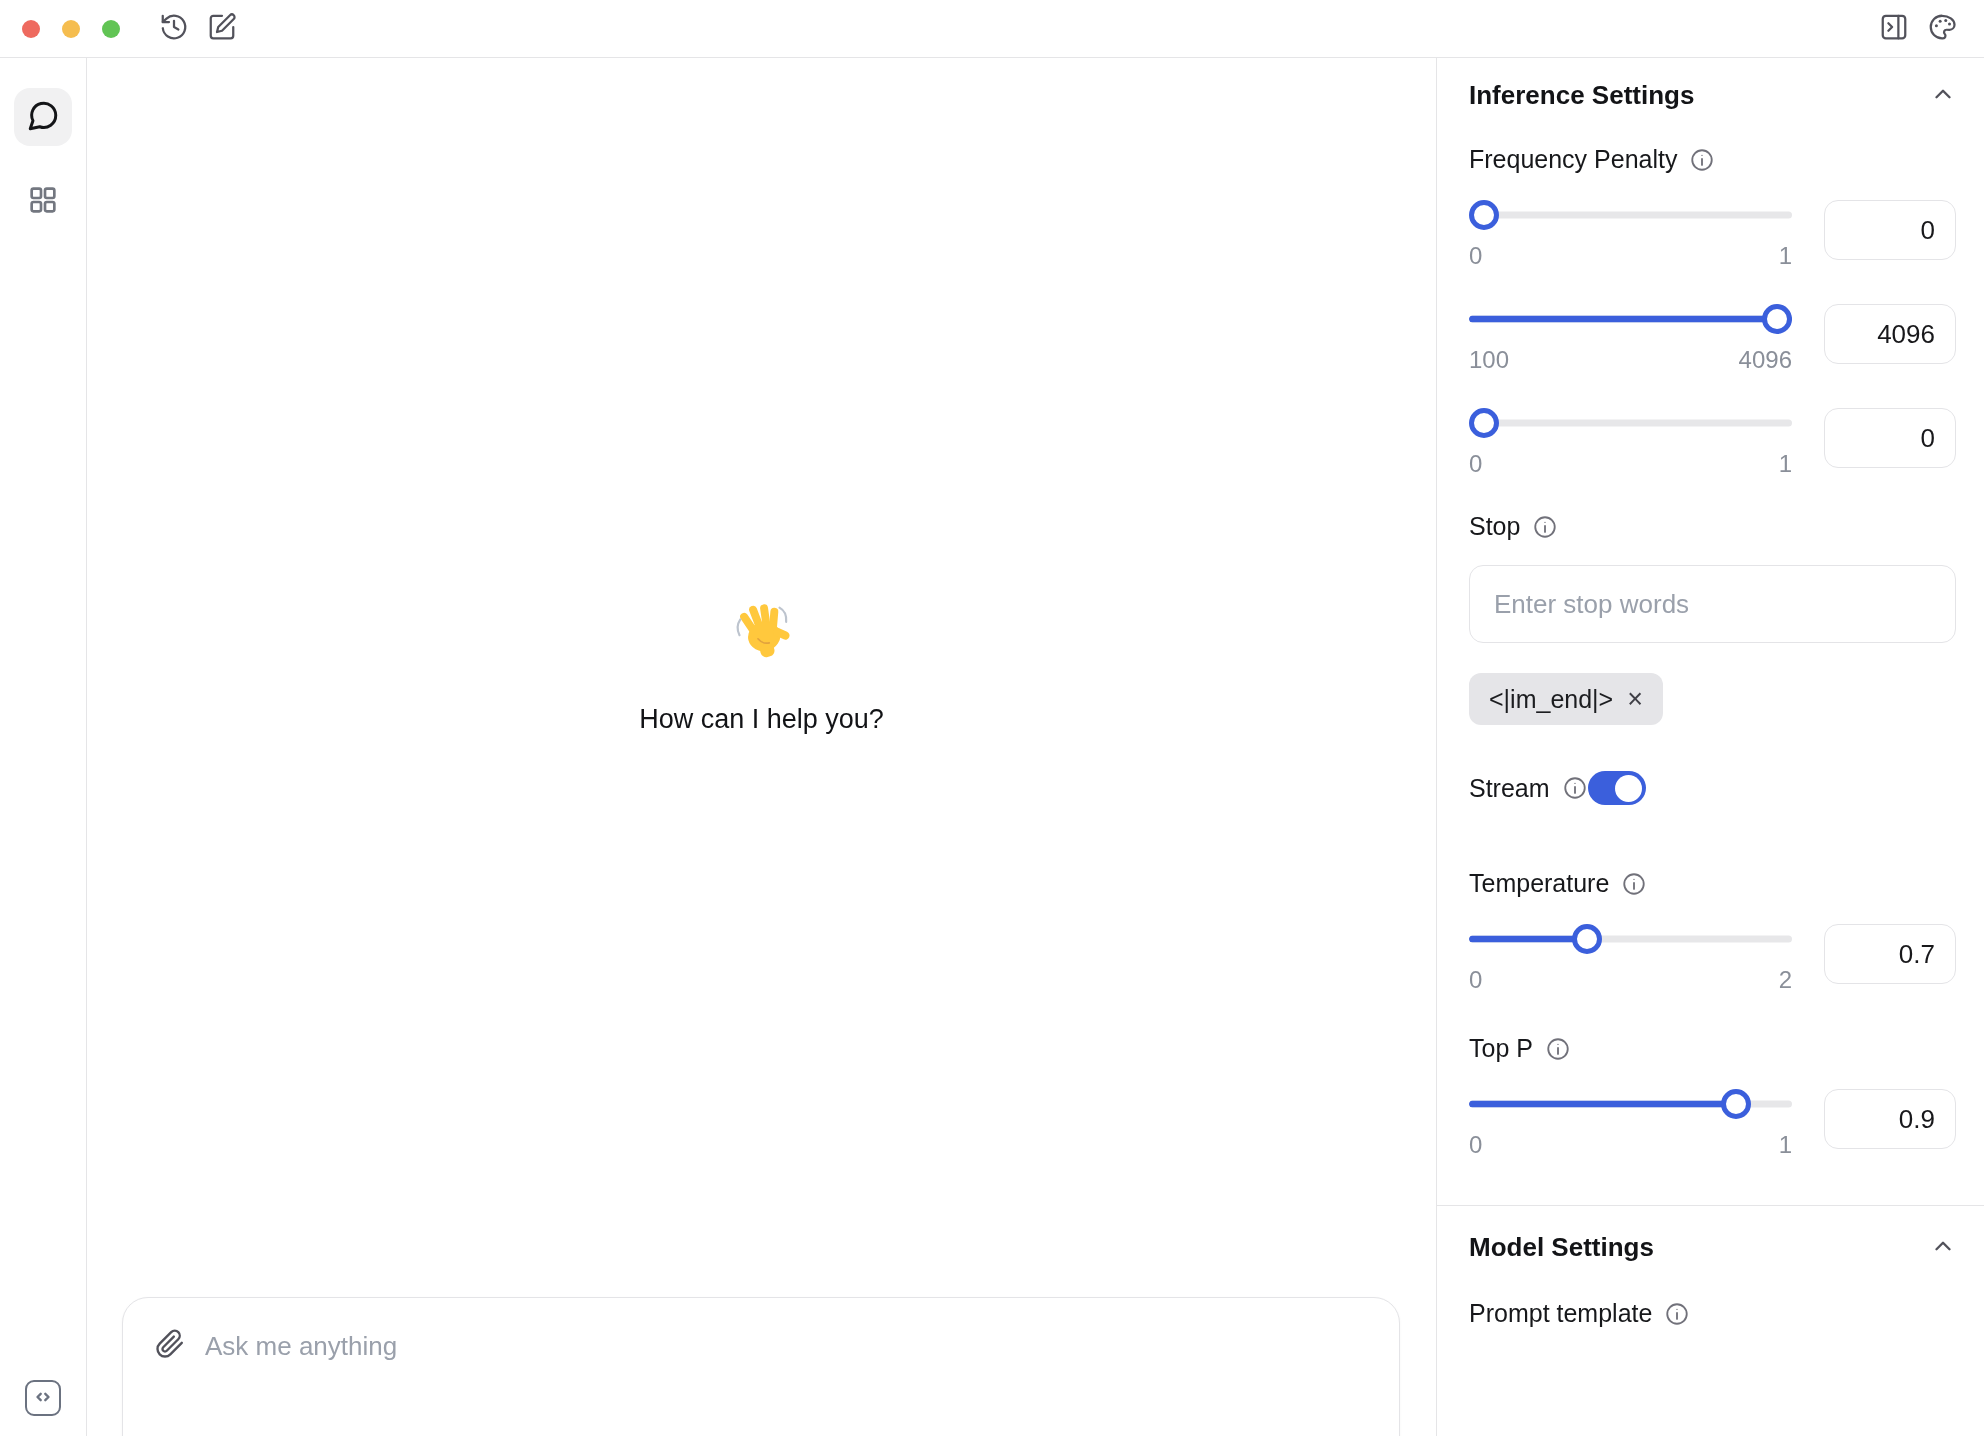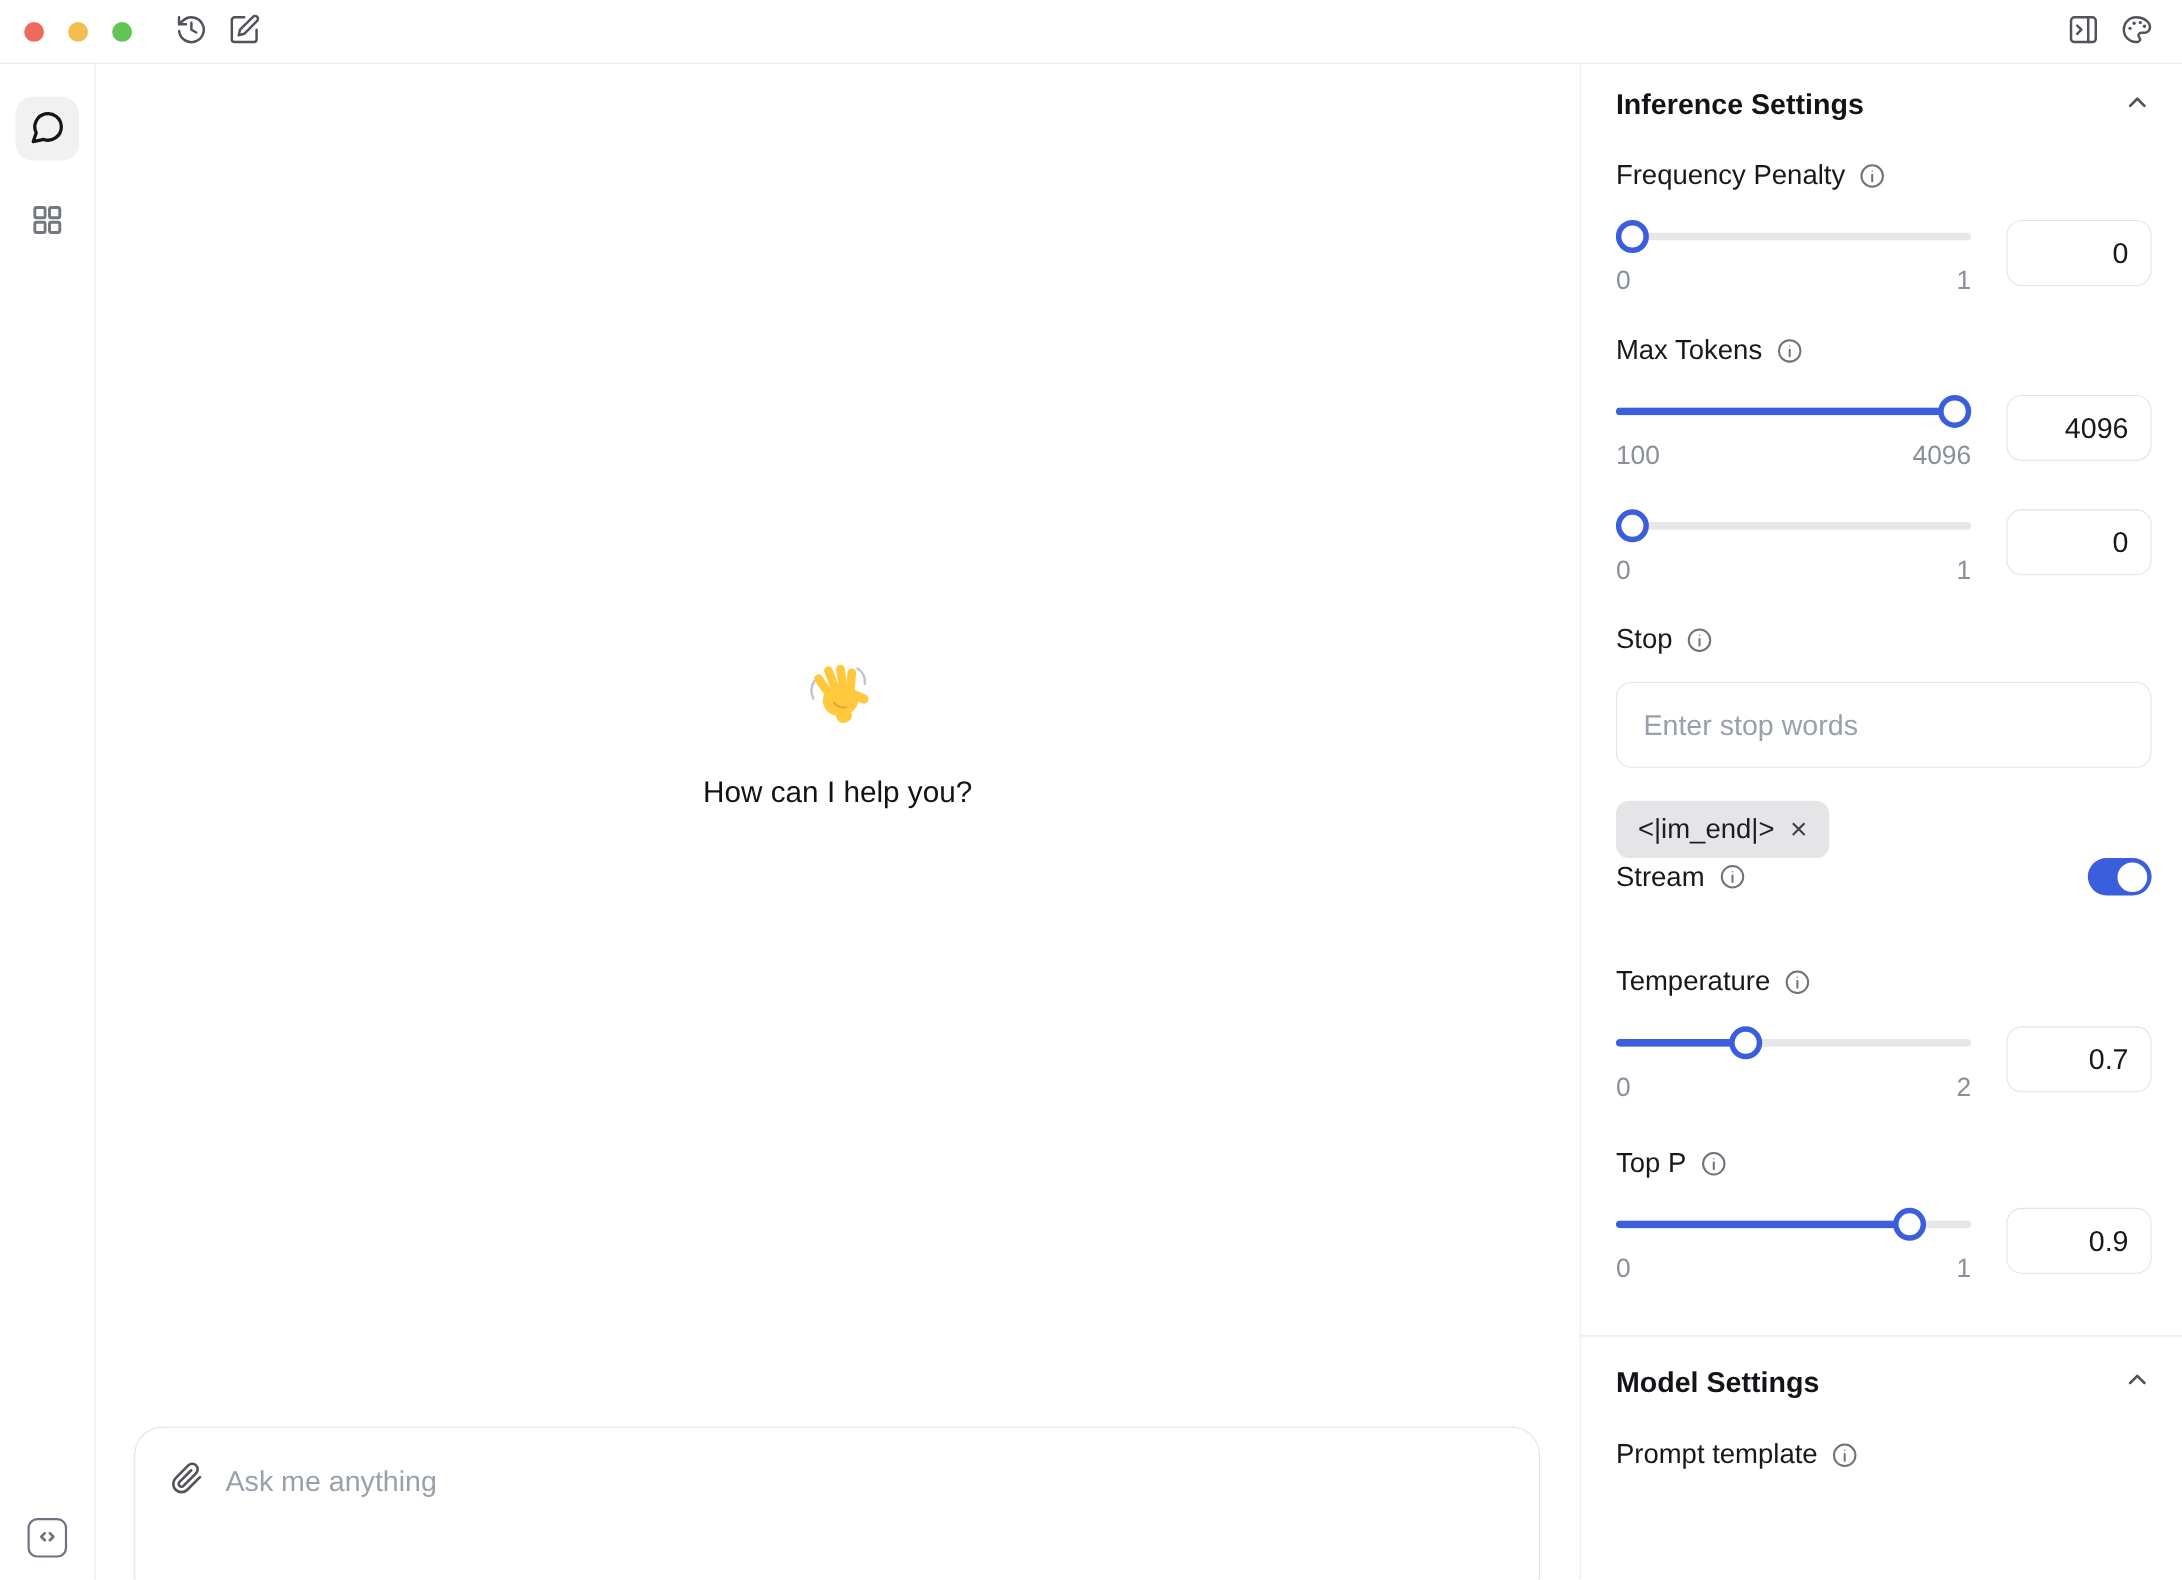"Max Tokens" div.label-row { html: <div> <span>Max Tokens</span> <span> <svg> <circle></circle> <line></line> <circle></circle> </svg> </span> </div> -> none }
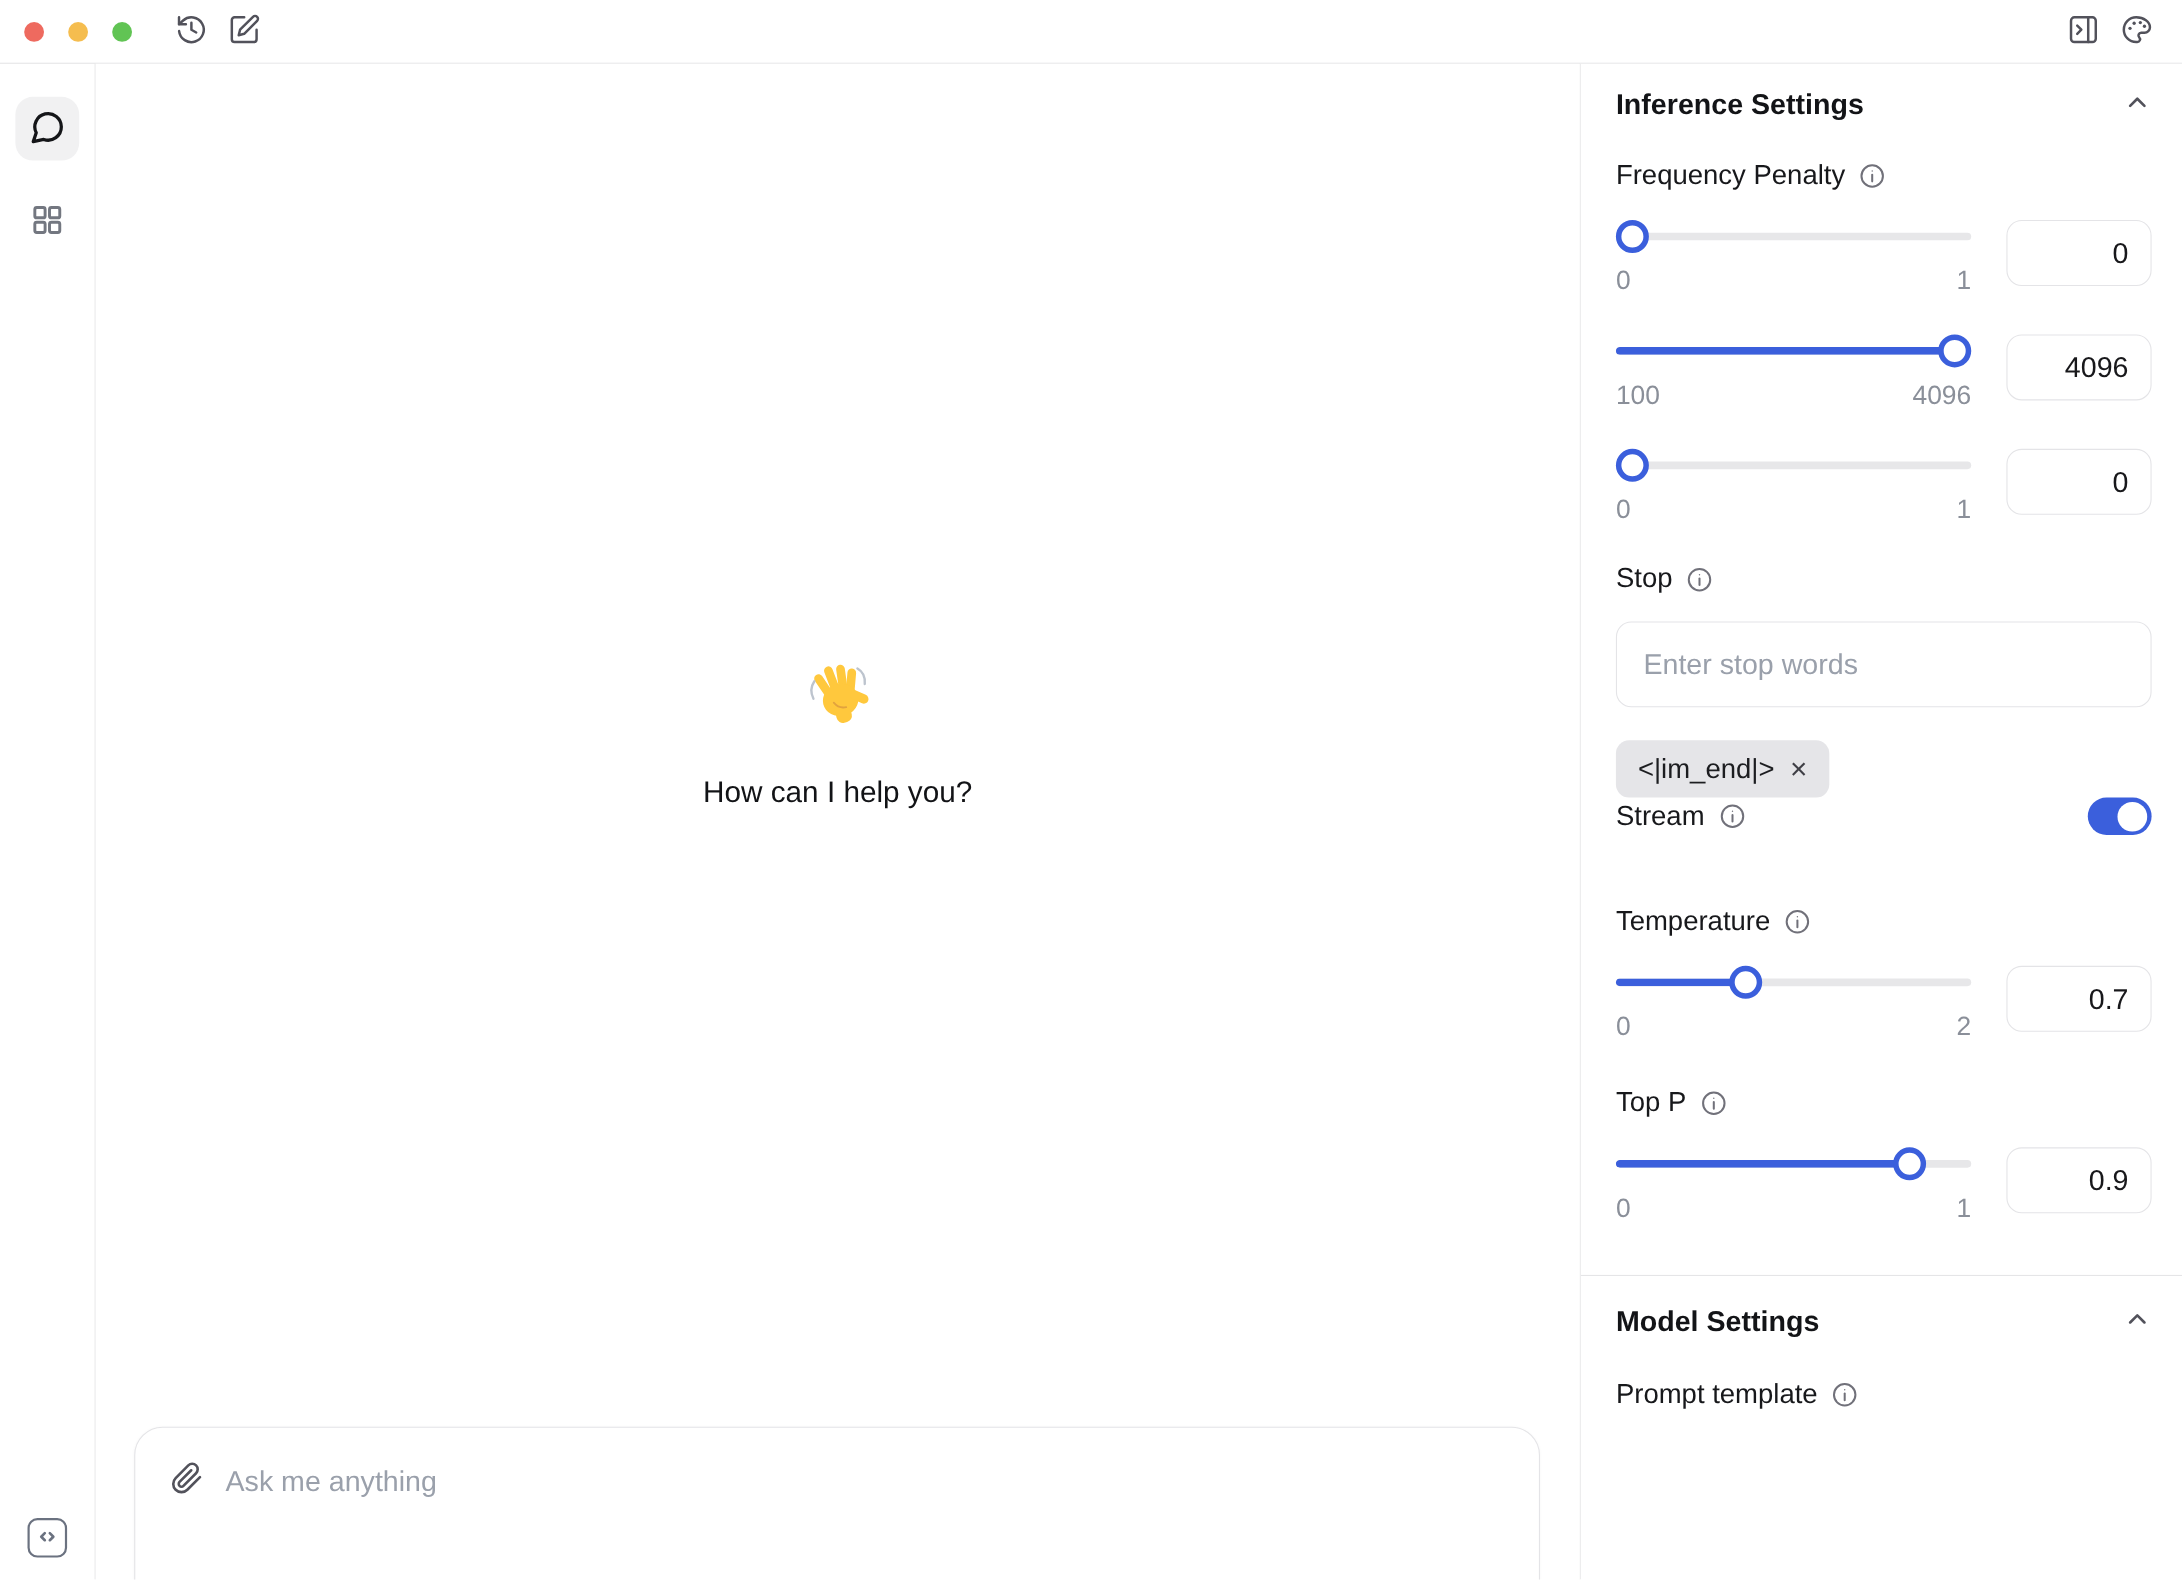"Stream" .stream-row { justify-content: space-between -> none; margin-top: none -> 46px }
